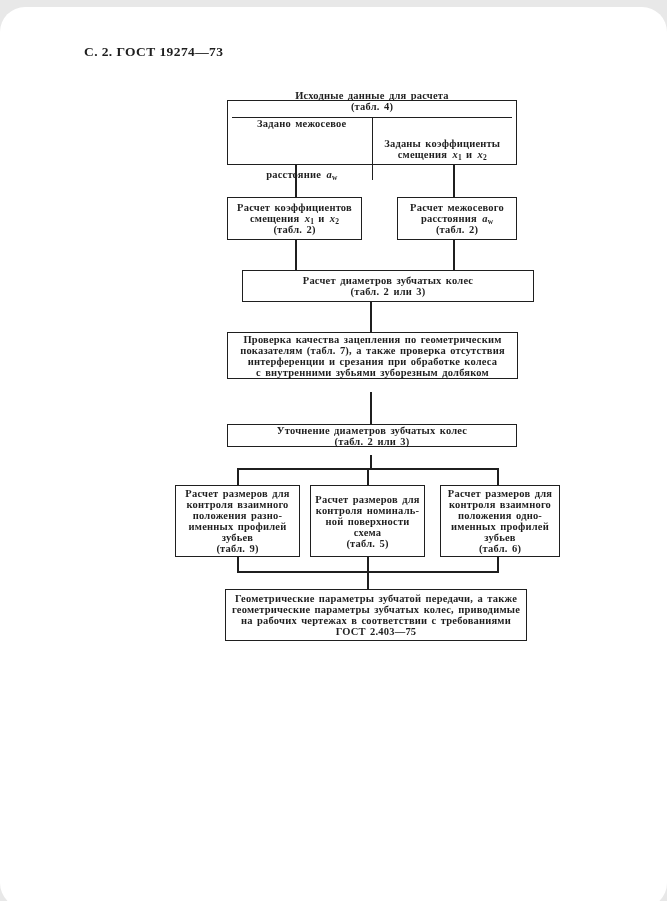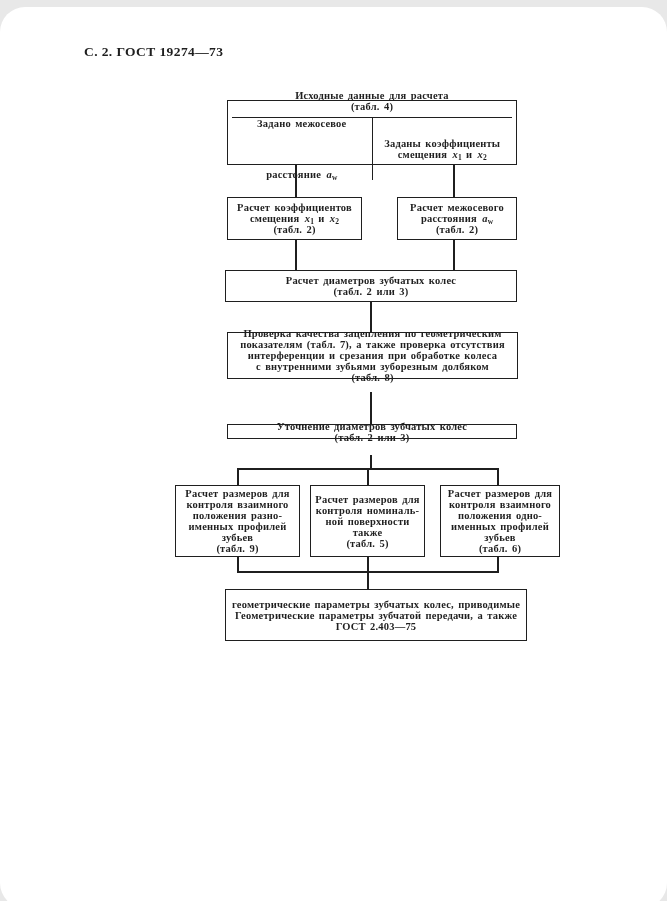"Расчет диаметров зубчатых колес" div.fbox { left: 225px -> 242px }
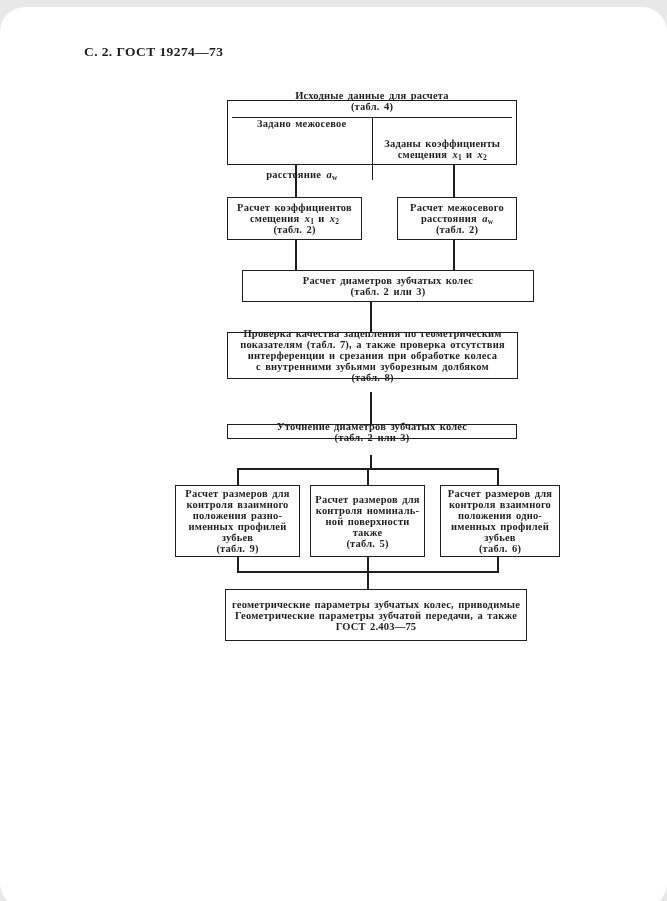"(табл. 8)" div { html: <div>(табл. 8)</div> -> none }
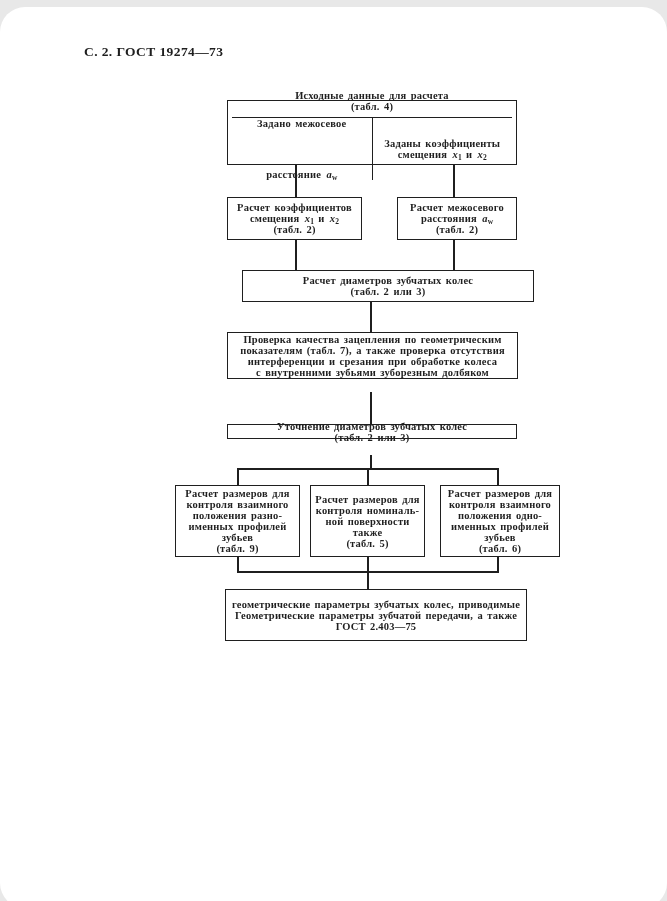"Уточнение диаметров зубчатых колес" div.fbox { height: 15px -> 23px }
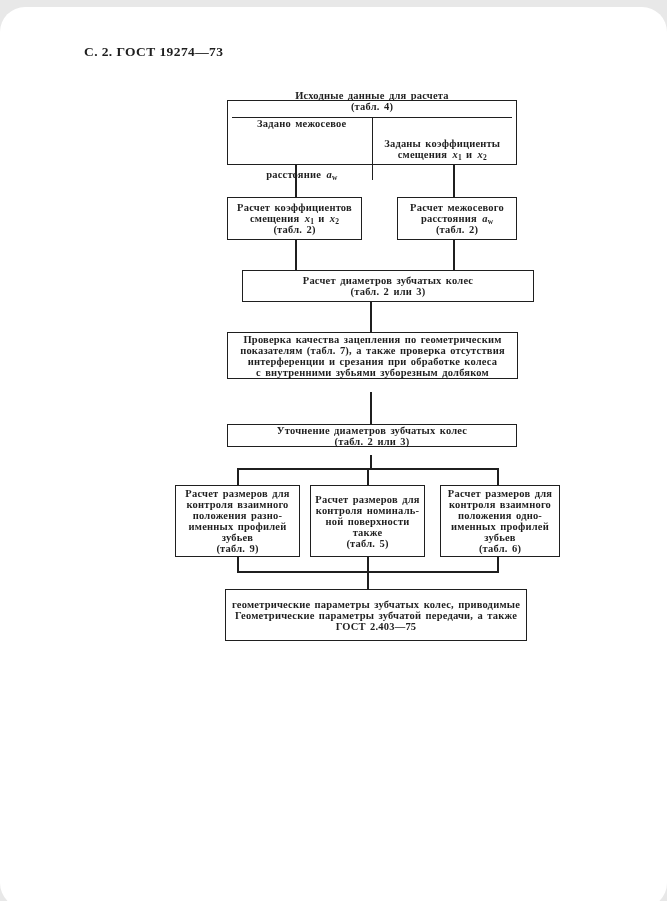"также" div { text: также -> схема }
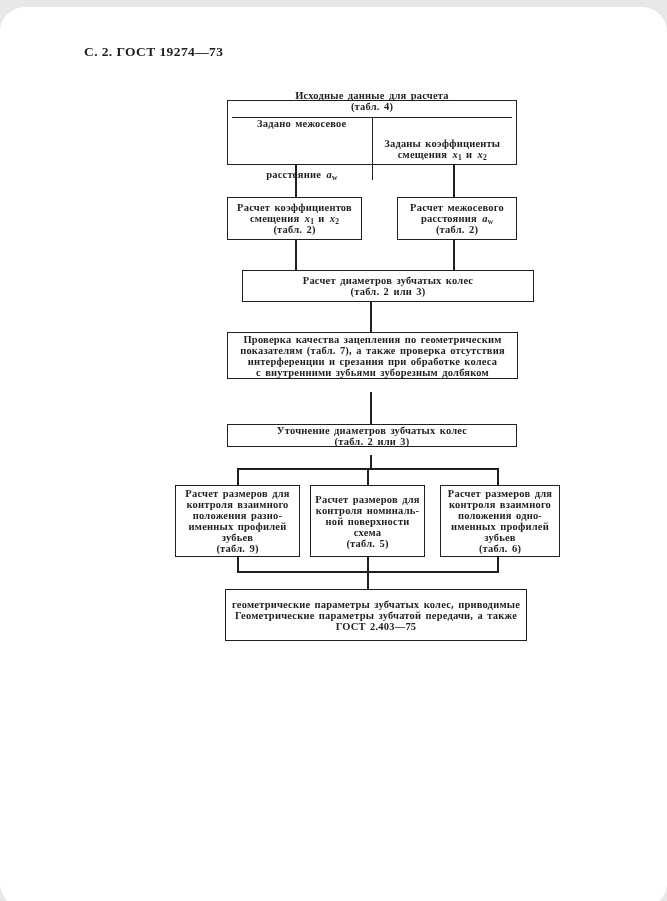"геометрические параметры зубчатых колес," div { order: before "Геометрические параметры зубчатой" -> after "Геометрические параметры зубчатой" }
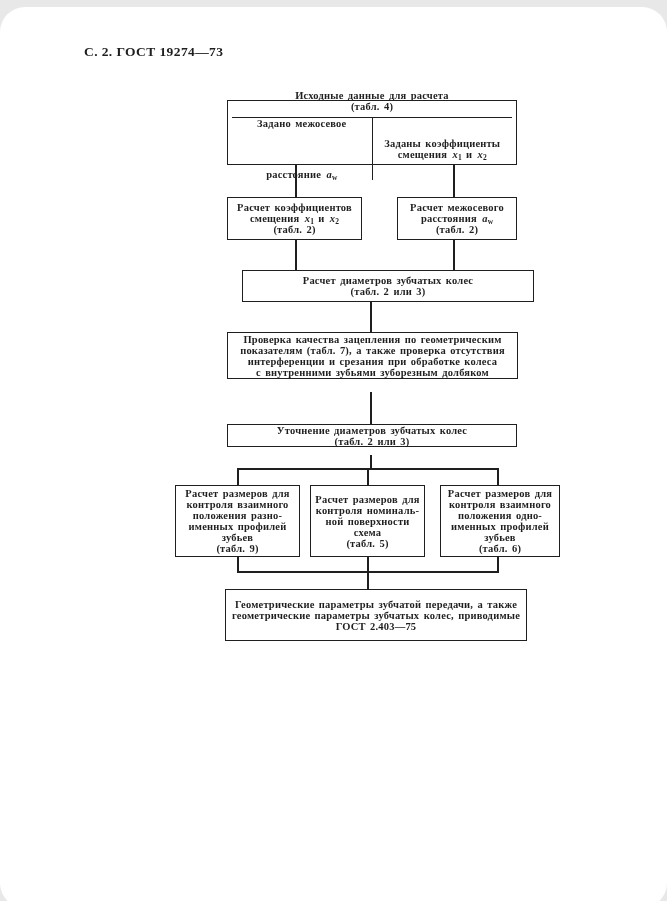"на рабочих чертежах в соответствии" div { html: none -> <div>на рабочих чертежах в соответствии с требованиями</div> }
